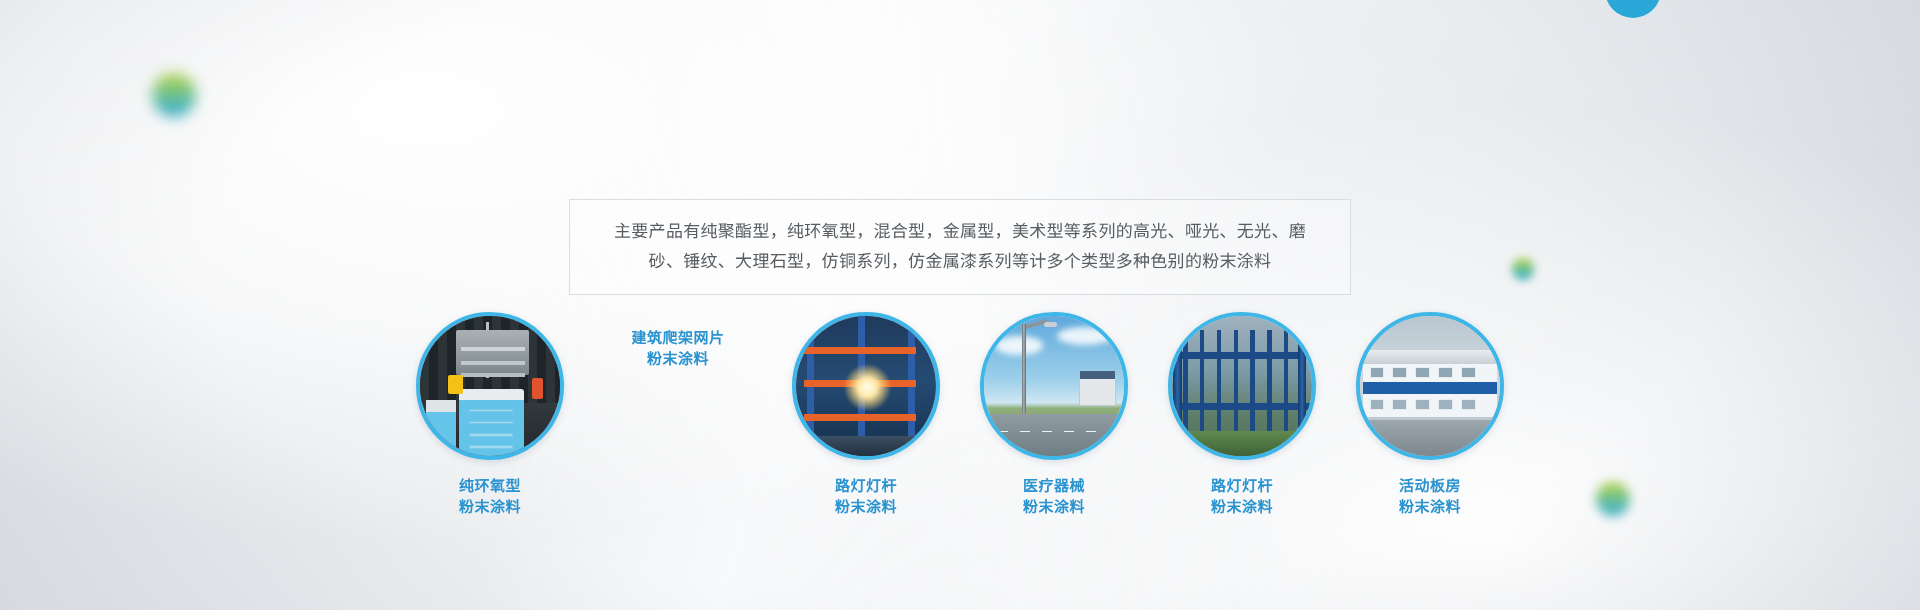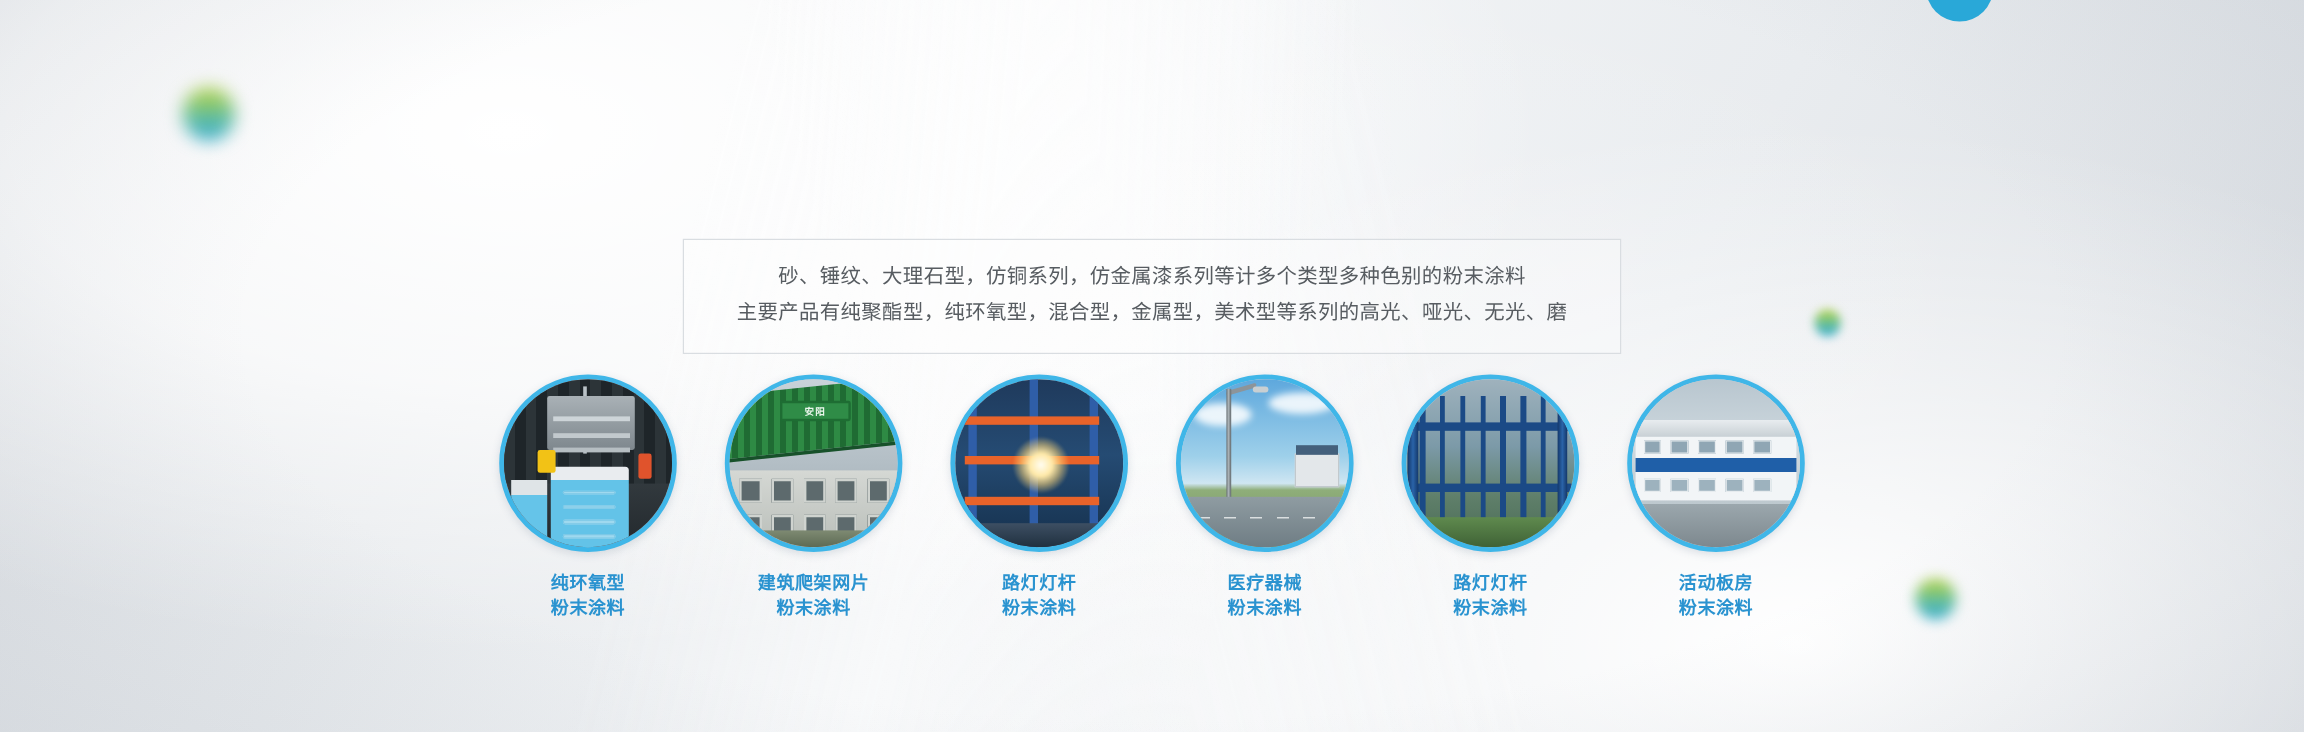"砂、锤纹、大理石型，仿铜系列，仿金属漆系列等计多个类型多种色别的粉末涂料" p { order: before "主要产品有纯聚酯型，纯环氧型，混合型，金属型，美术型等系列的高光、哑光、无光、磨" -> after "主要产品有纯聚酯型，纯环氧型，混合型，金属型，美术型等系列的高光、哑光、无光、磨" }
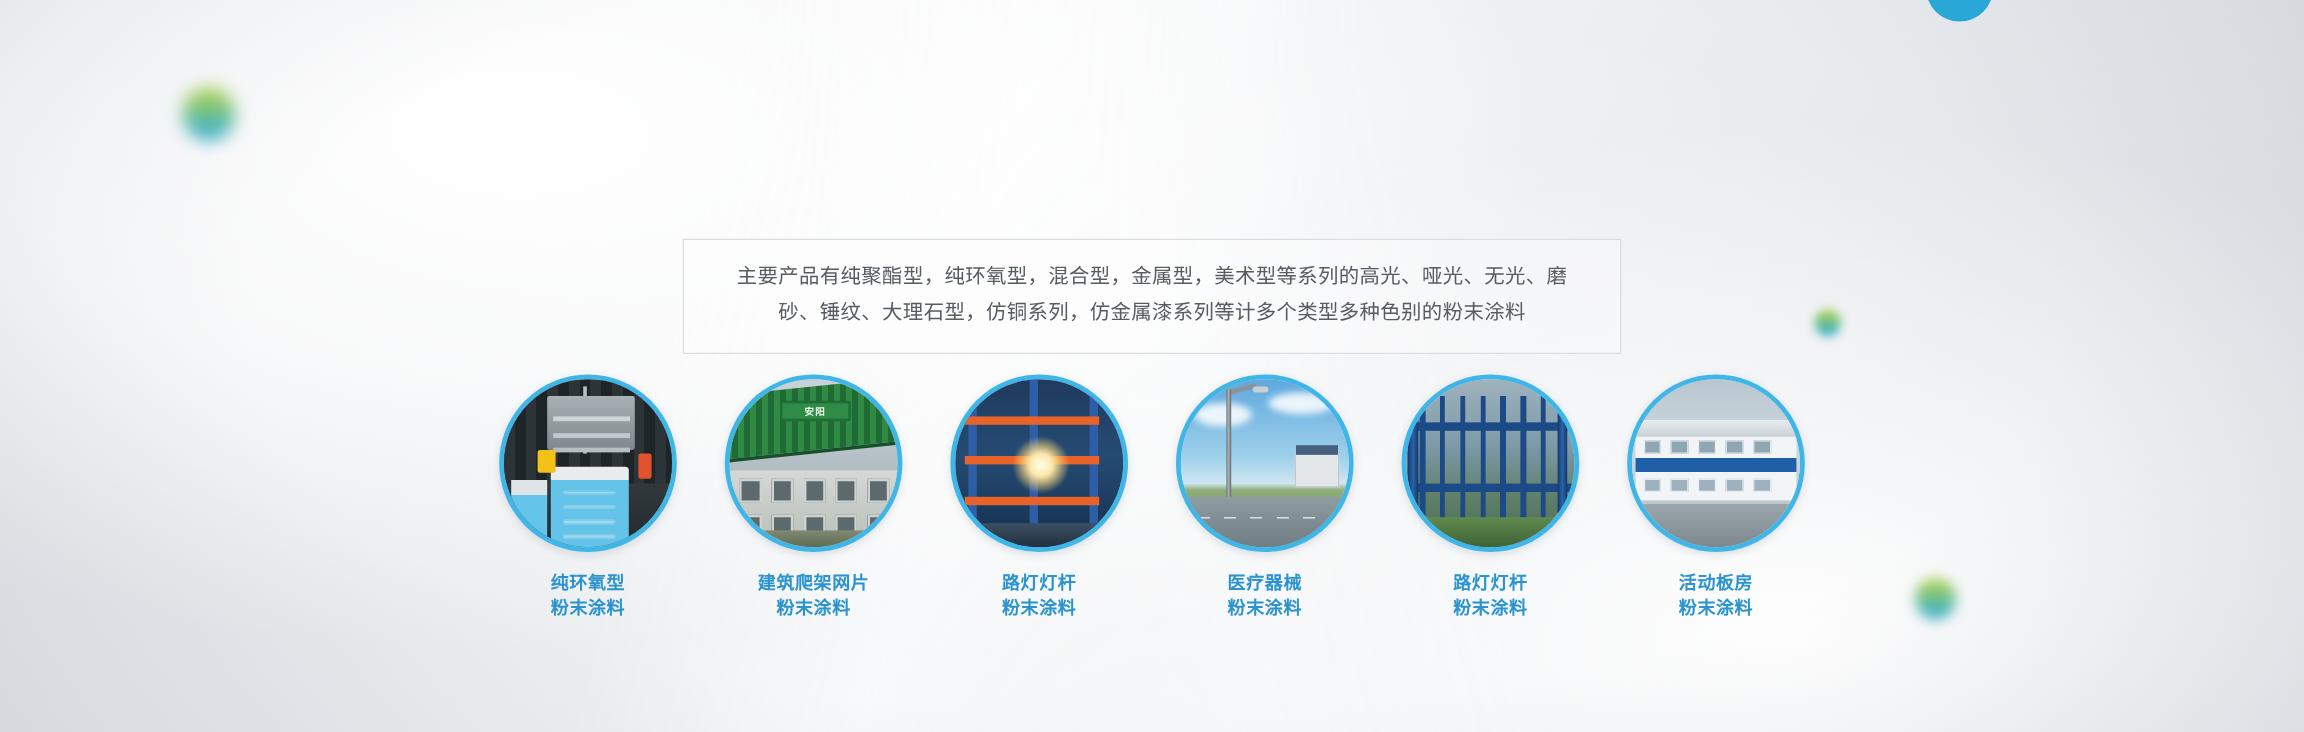"安阳" div.circle-photo { html: <div> <div> <div></div> <div> <span>安阳</span> </div> <div> <i></i> <i></i> <i></i> <i></i> <i></i> <i></i> <i></i> <i></i> <i></i> <i></i> </div> <div></div> </div> </div> -> none }
